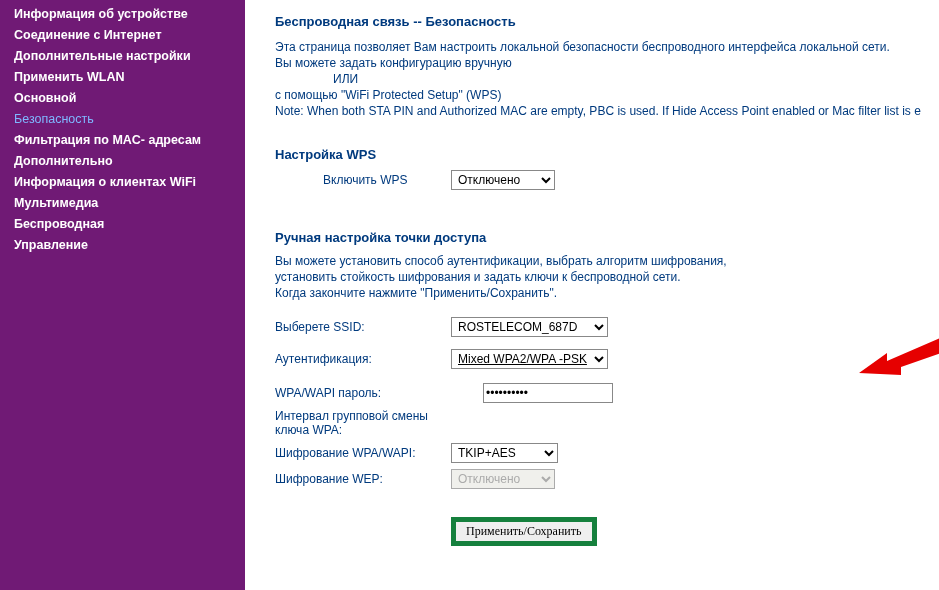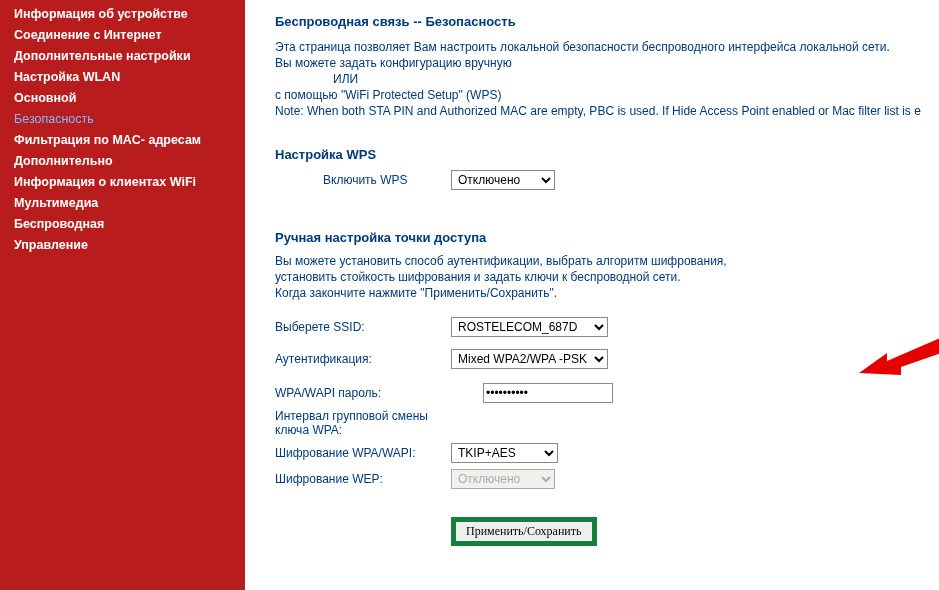"Информация об устройстве" .sidebar { background: #b91c1c -> #701a75 }
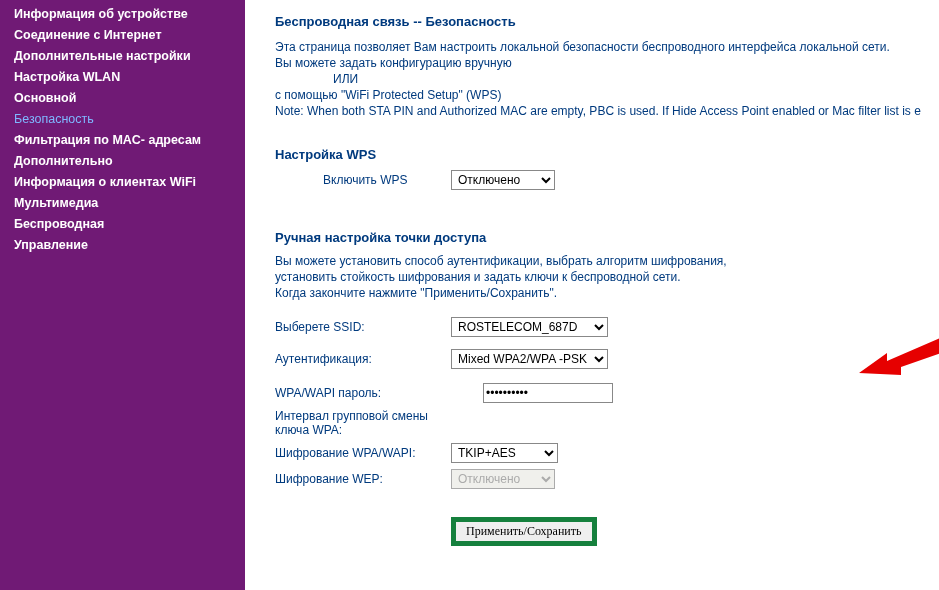"Настройка WLAN" a { text: Настройка -> Применить }
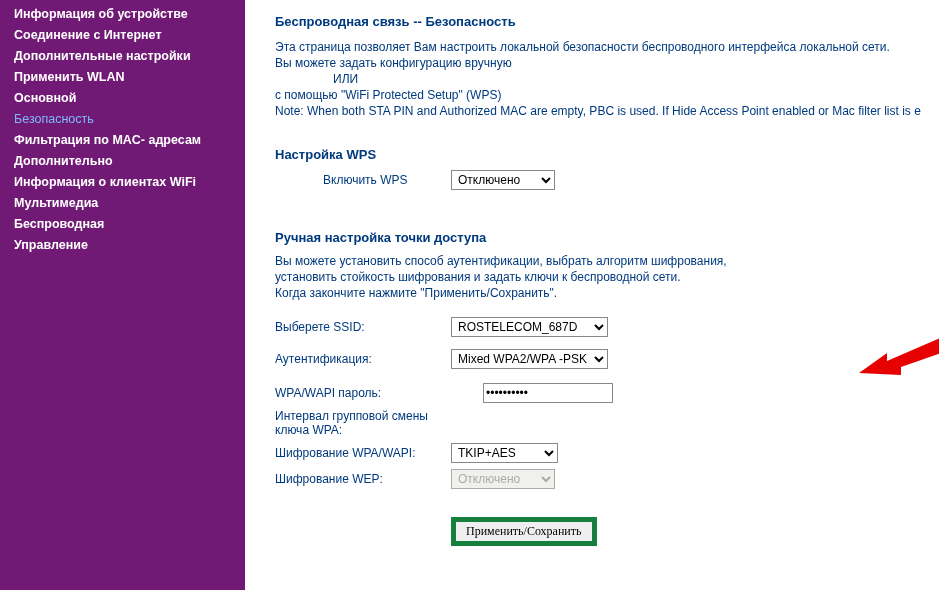"Mixed WPA2/WPA -PSK" select { text-decoration: none -> underline }
